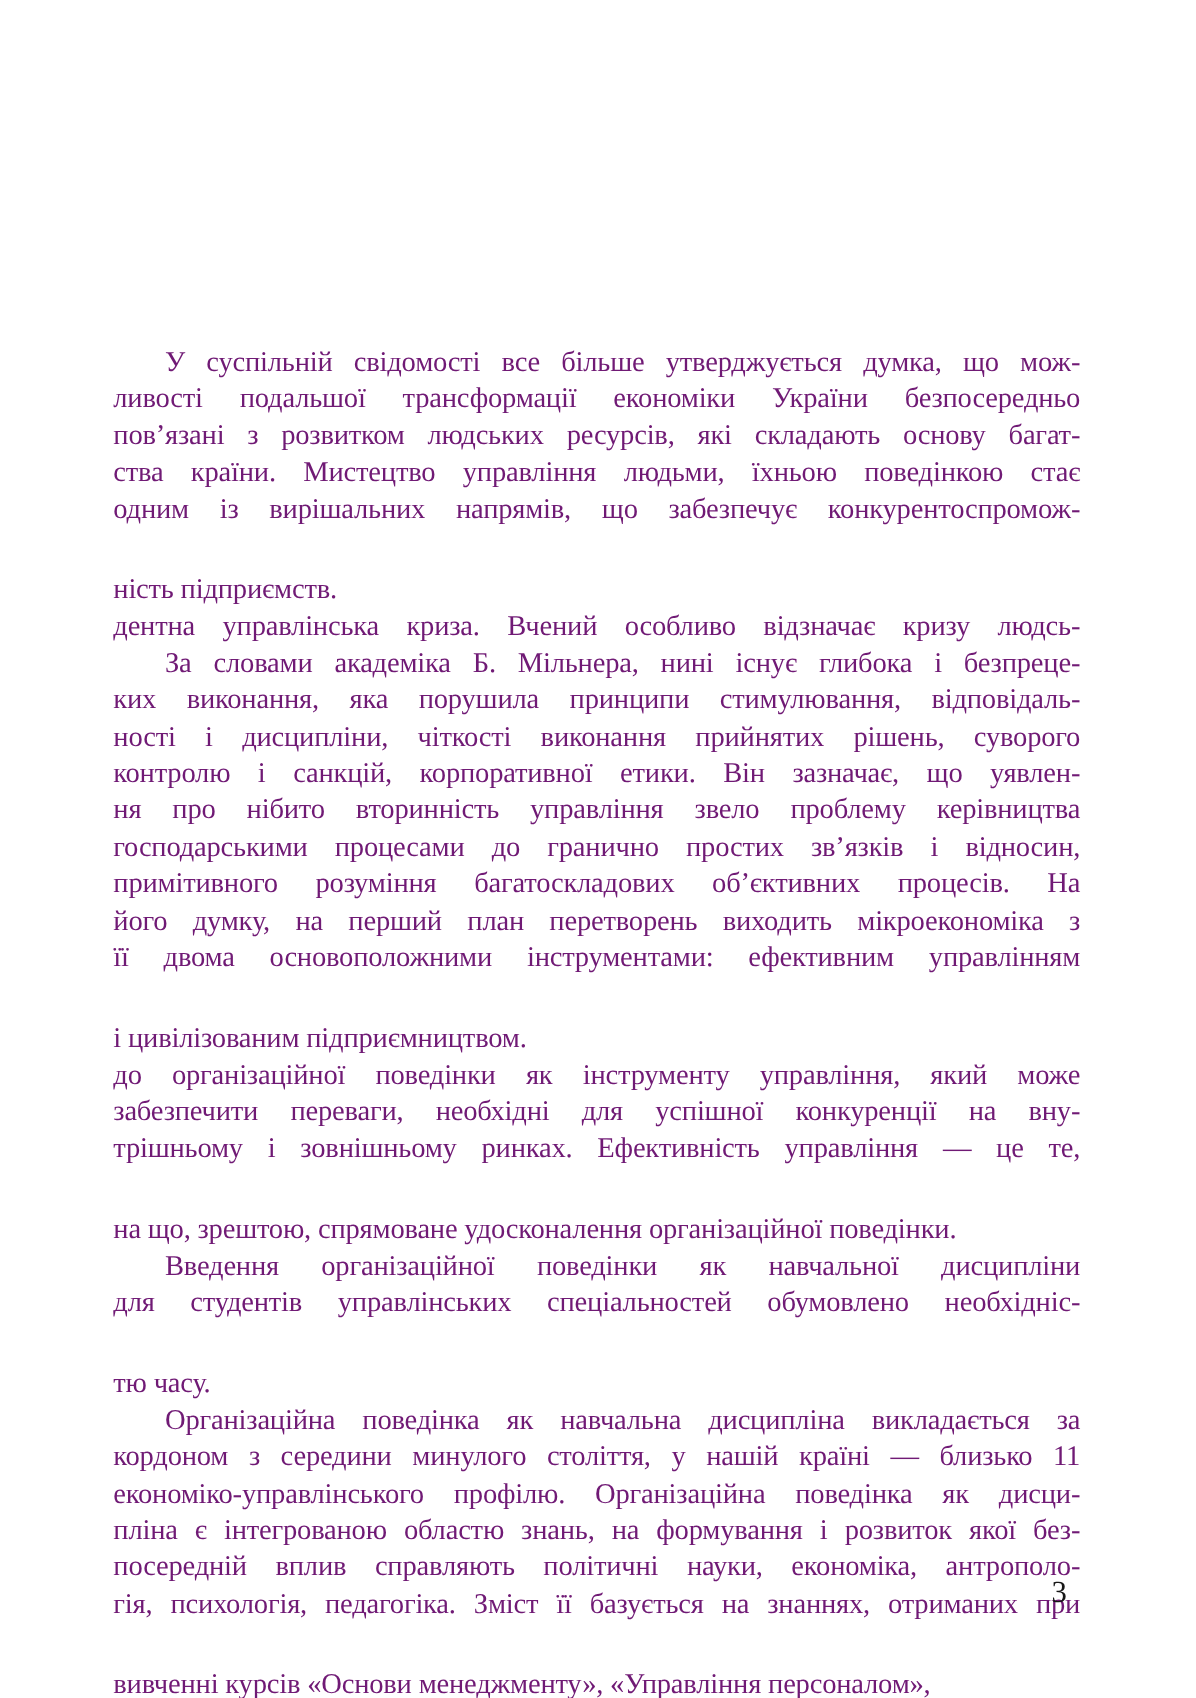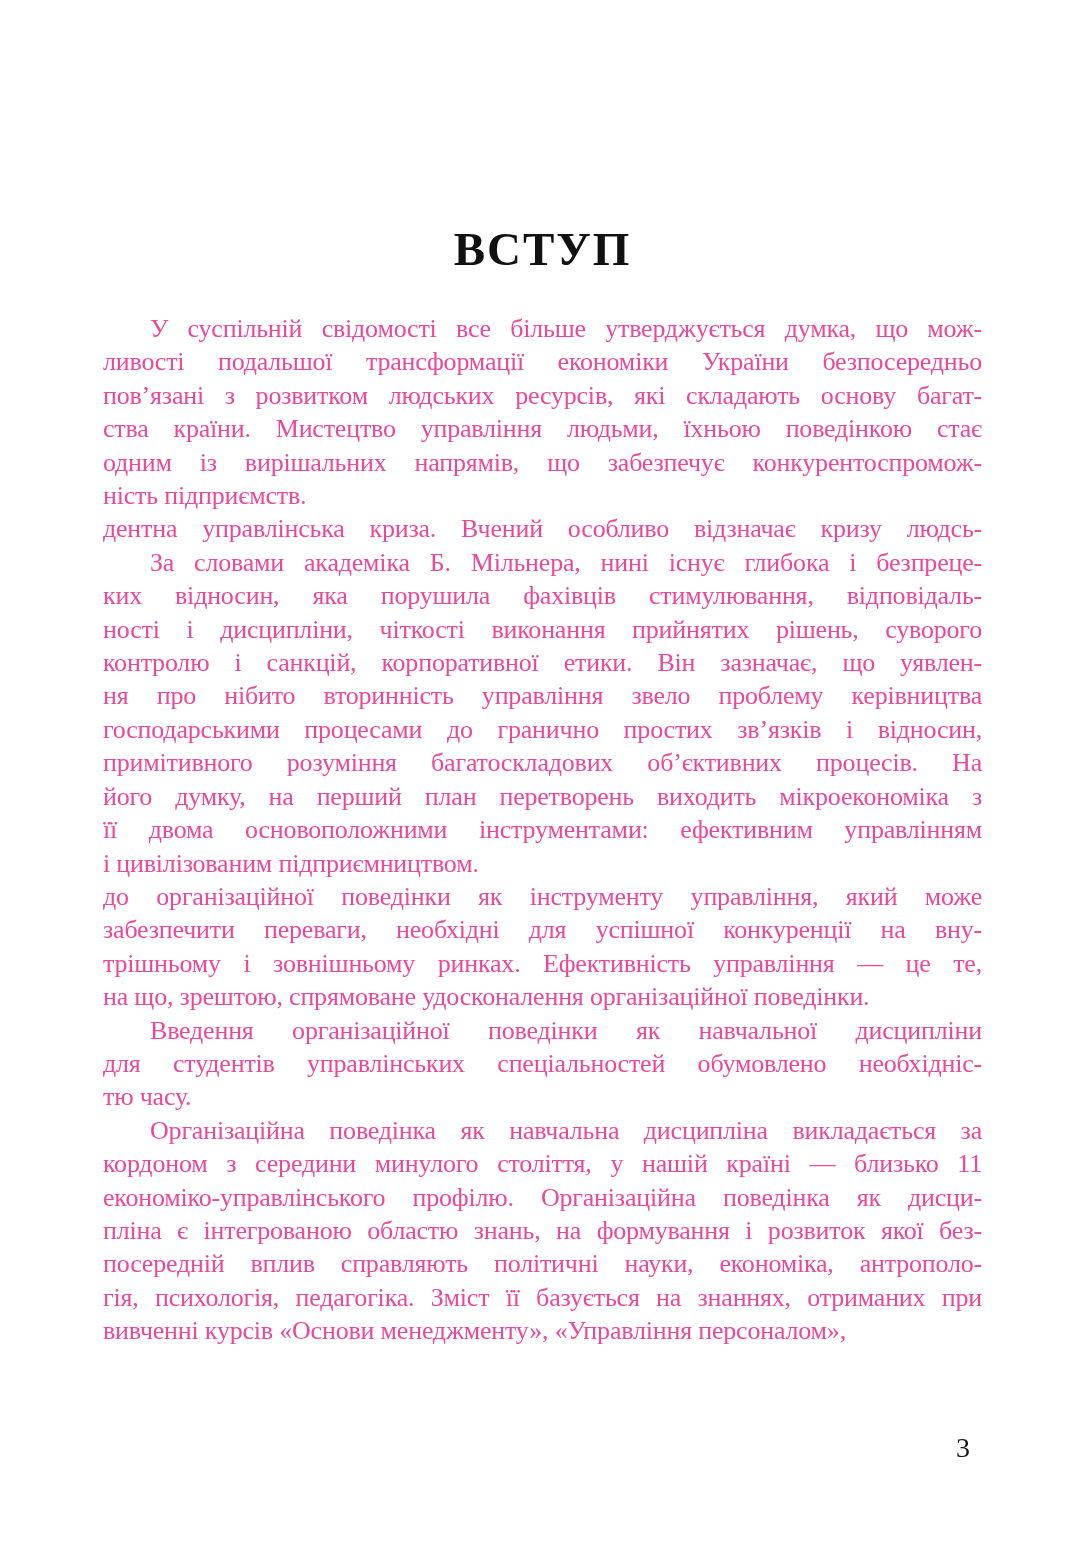"ВСТУП" h1.doc-title { html: <h1>ВСТУП</h1> -> none }
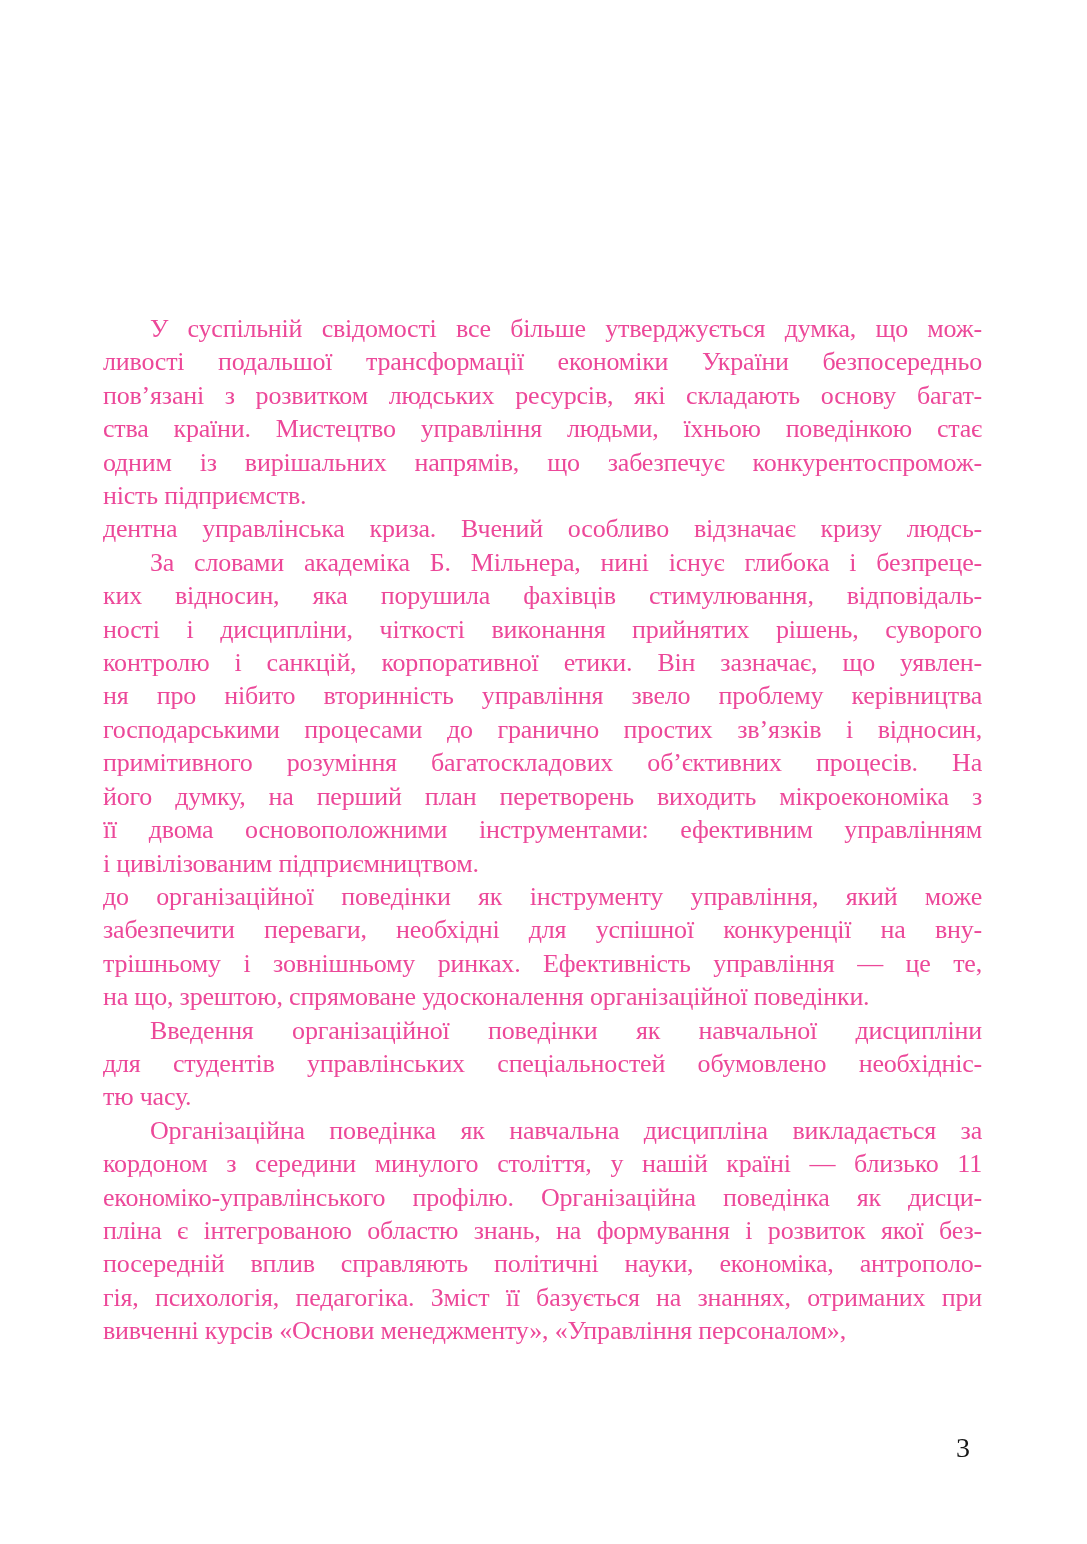"У суспільній свідомості все більше" .line { color: #ec4899 -> #701a75 }
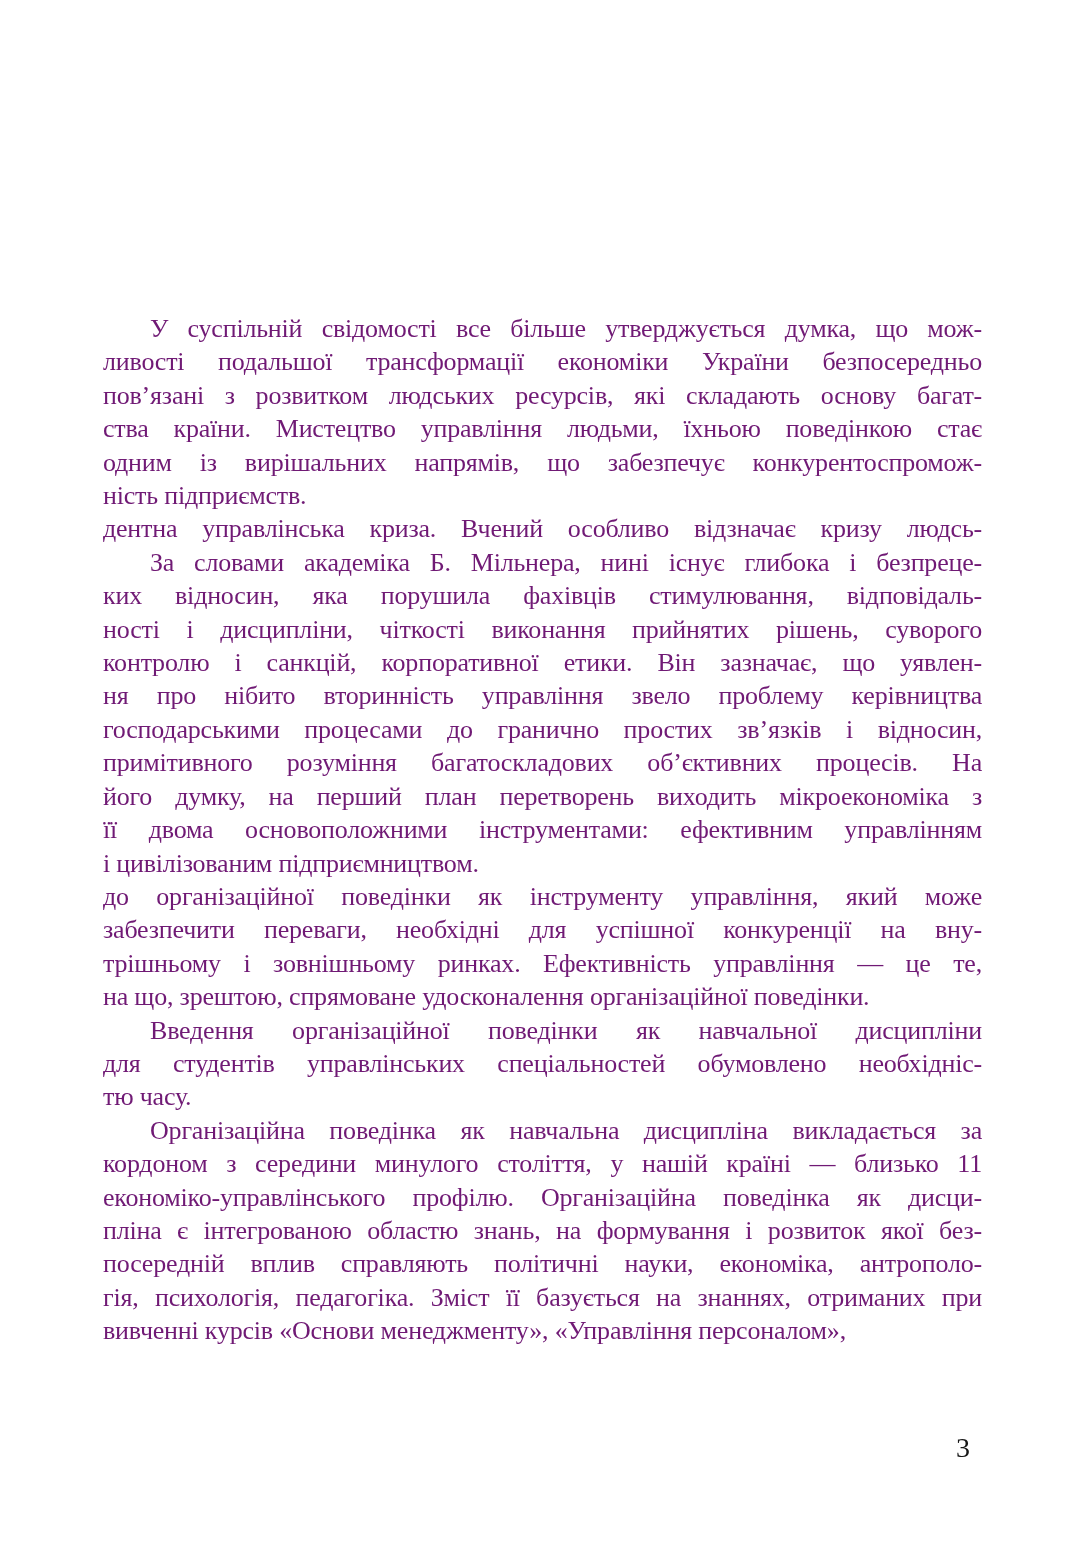"ність підприємств." .line.last { margin-top: none -> 40px }
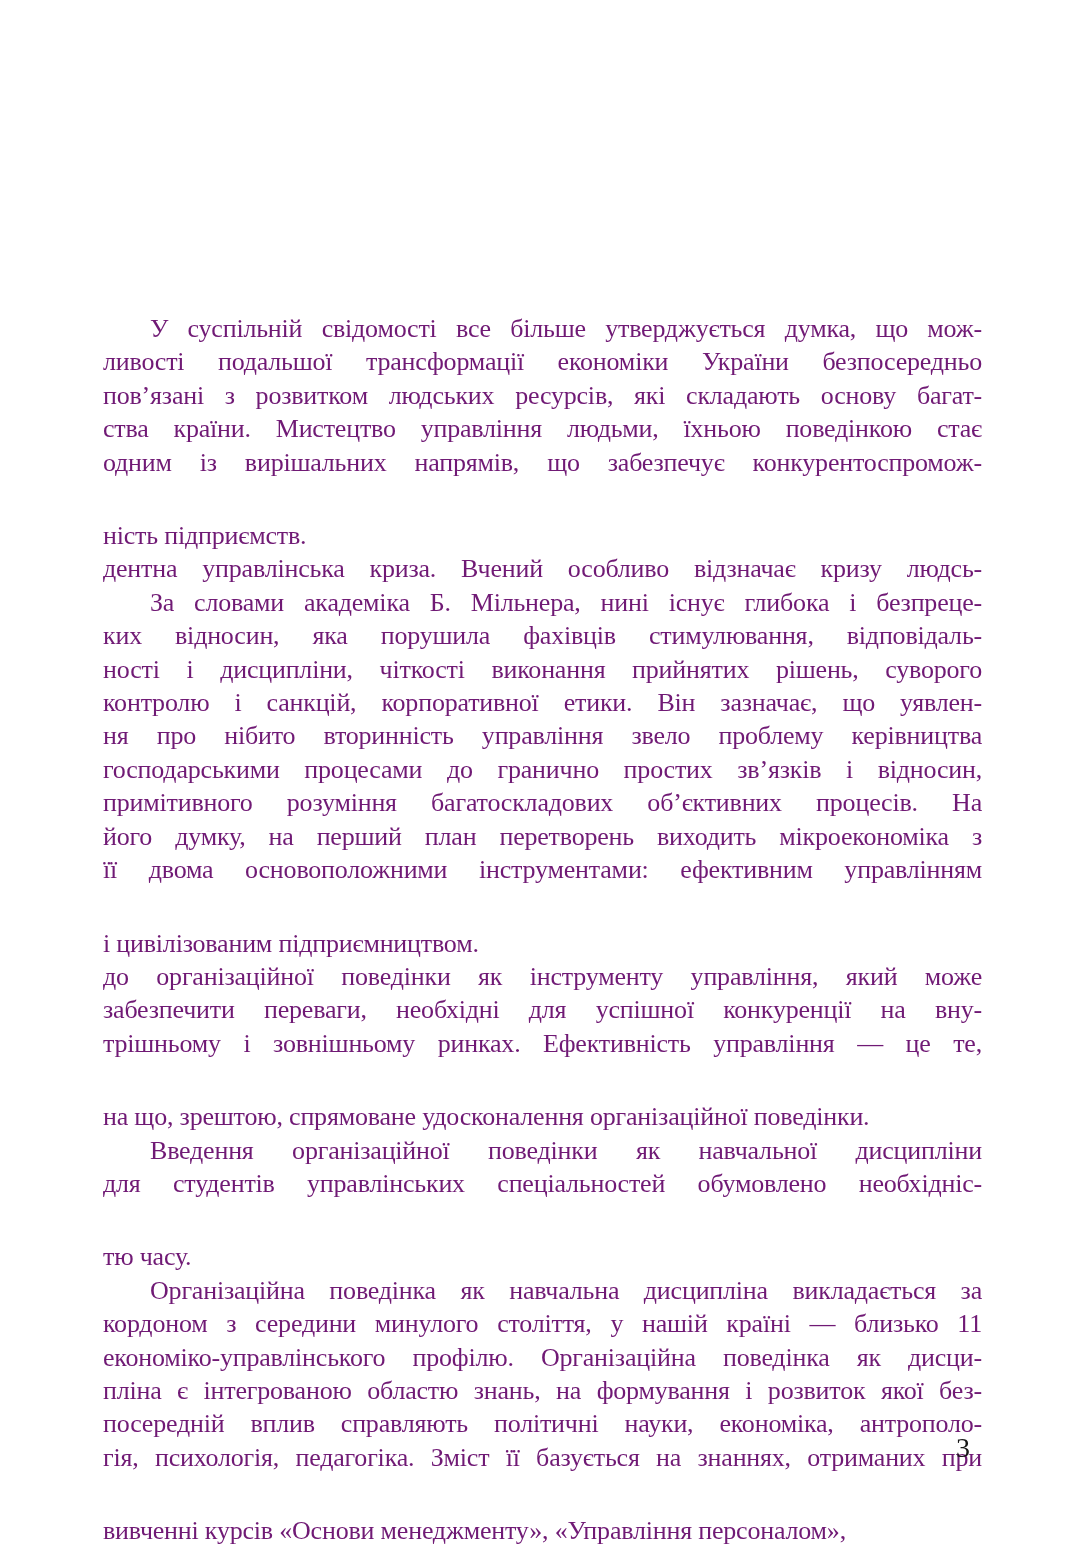"ких відносин, яка порушила фахівців" div.line { text: відносин, яка порушила фахівців -> виконання, яка порушила принципи }
